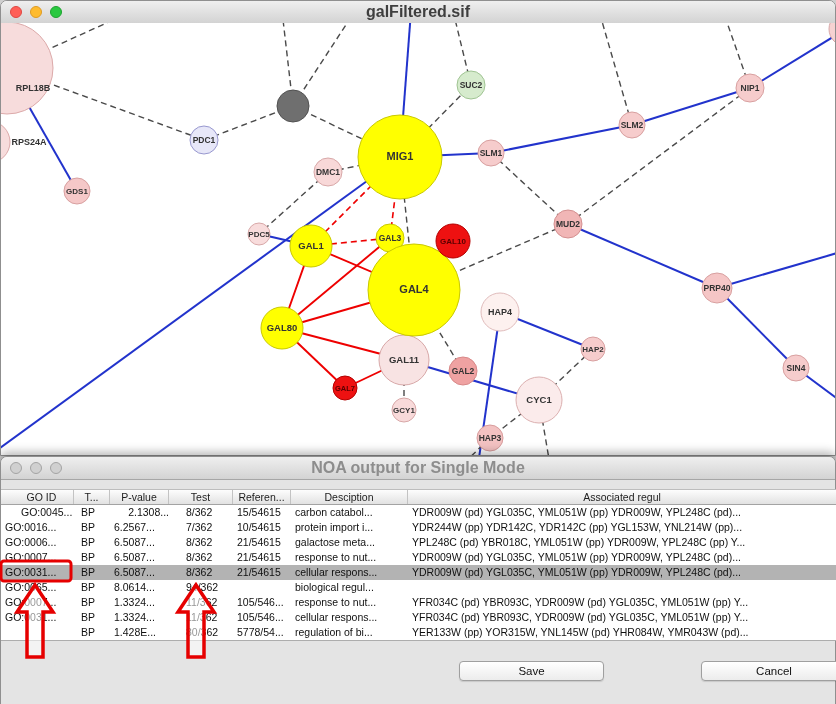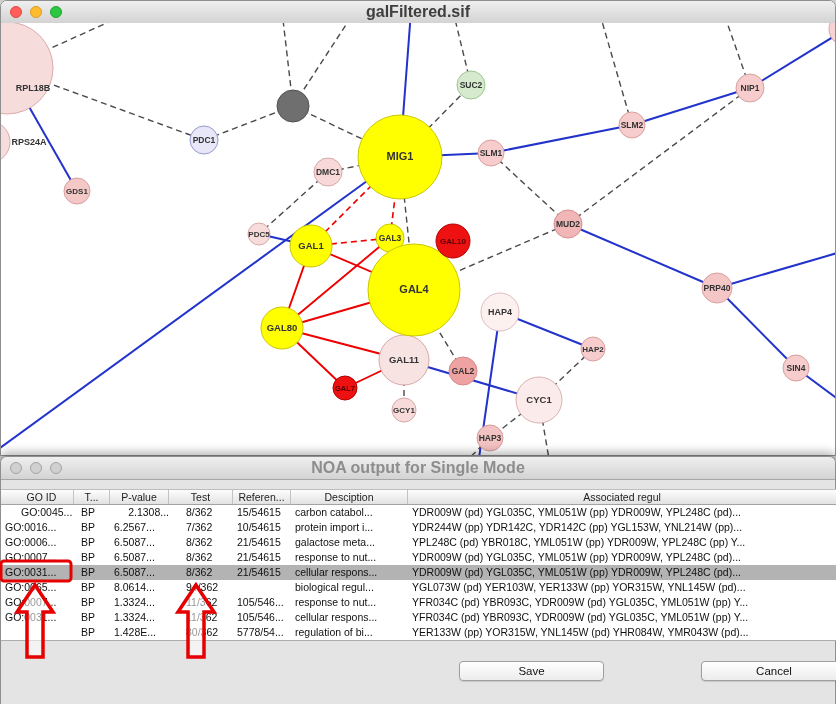"YGL073W (pd) YER103W, YER133W (pp)" div.td { html: <div>YGL073W (pd) YER103W, YER133W (pp) YOR315W, YNL145W (pd)...</div> -> none }
